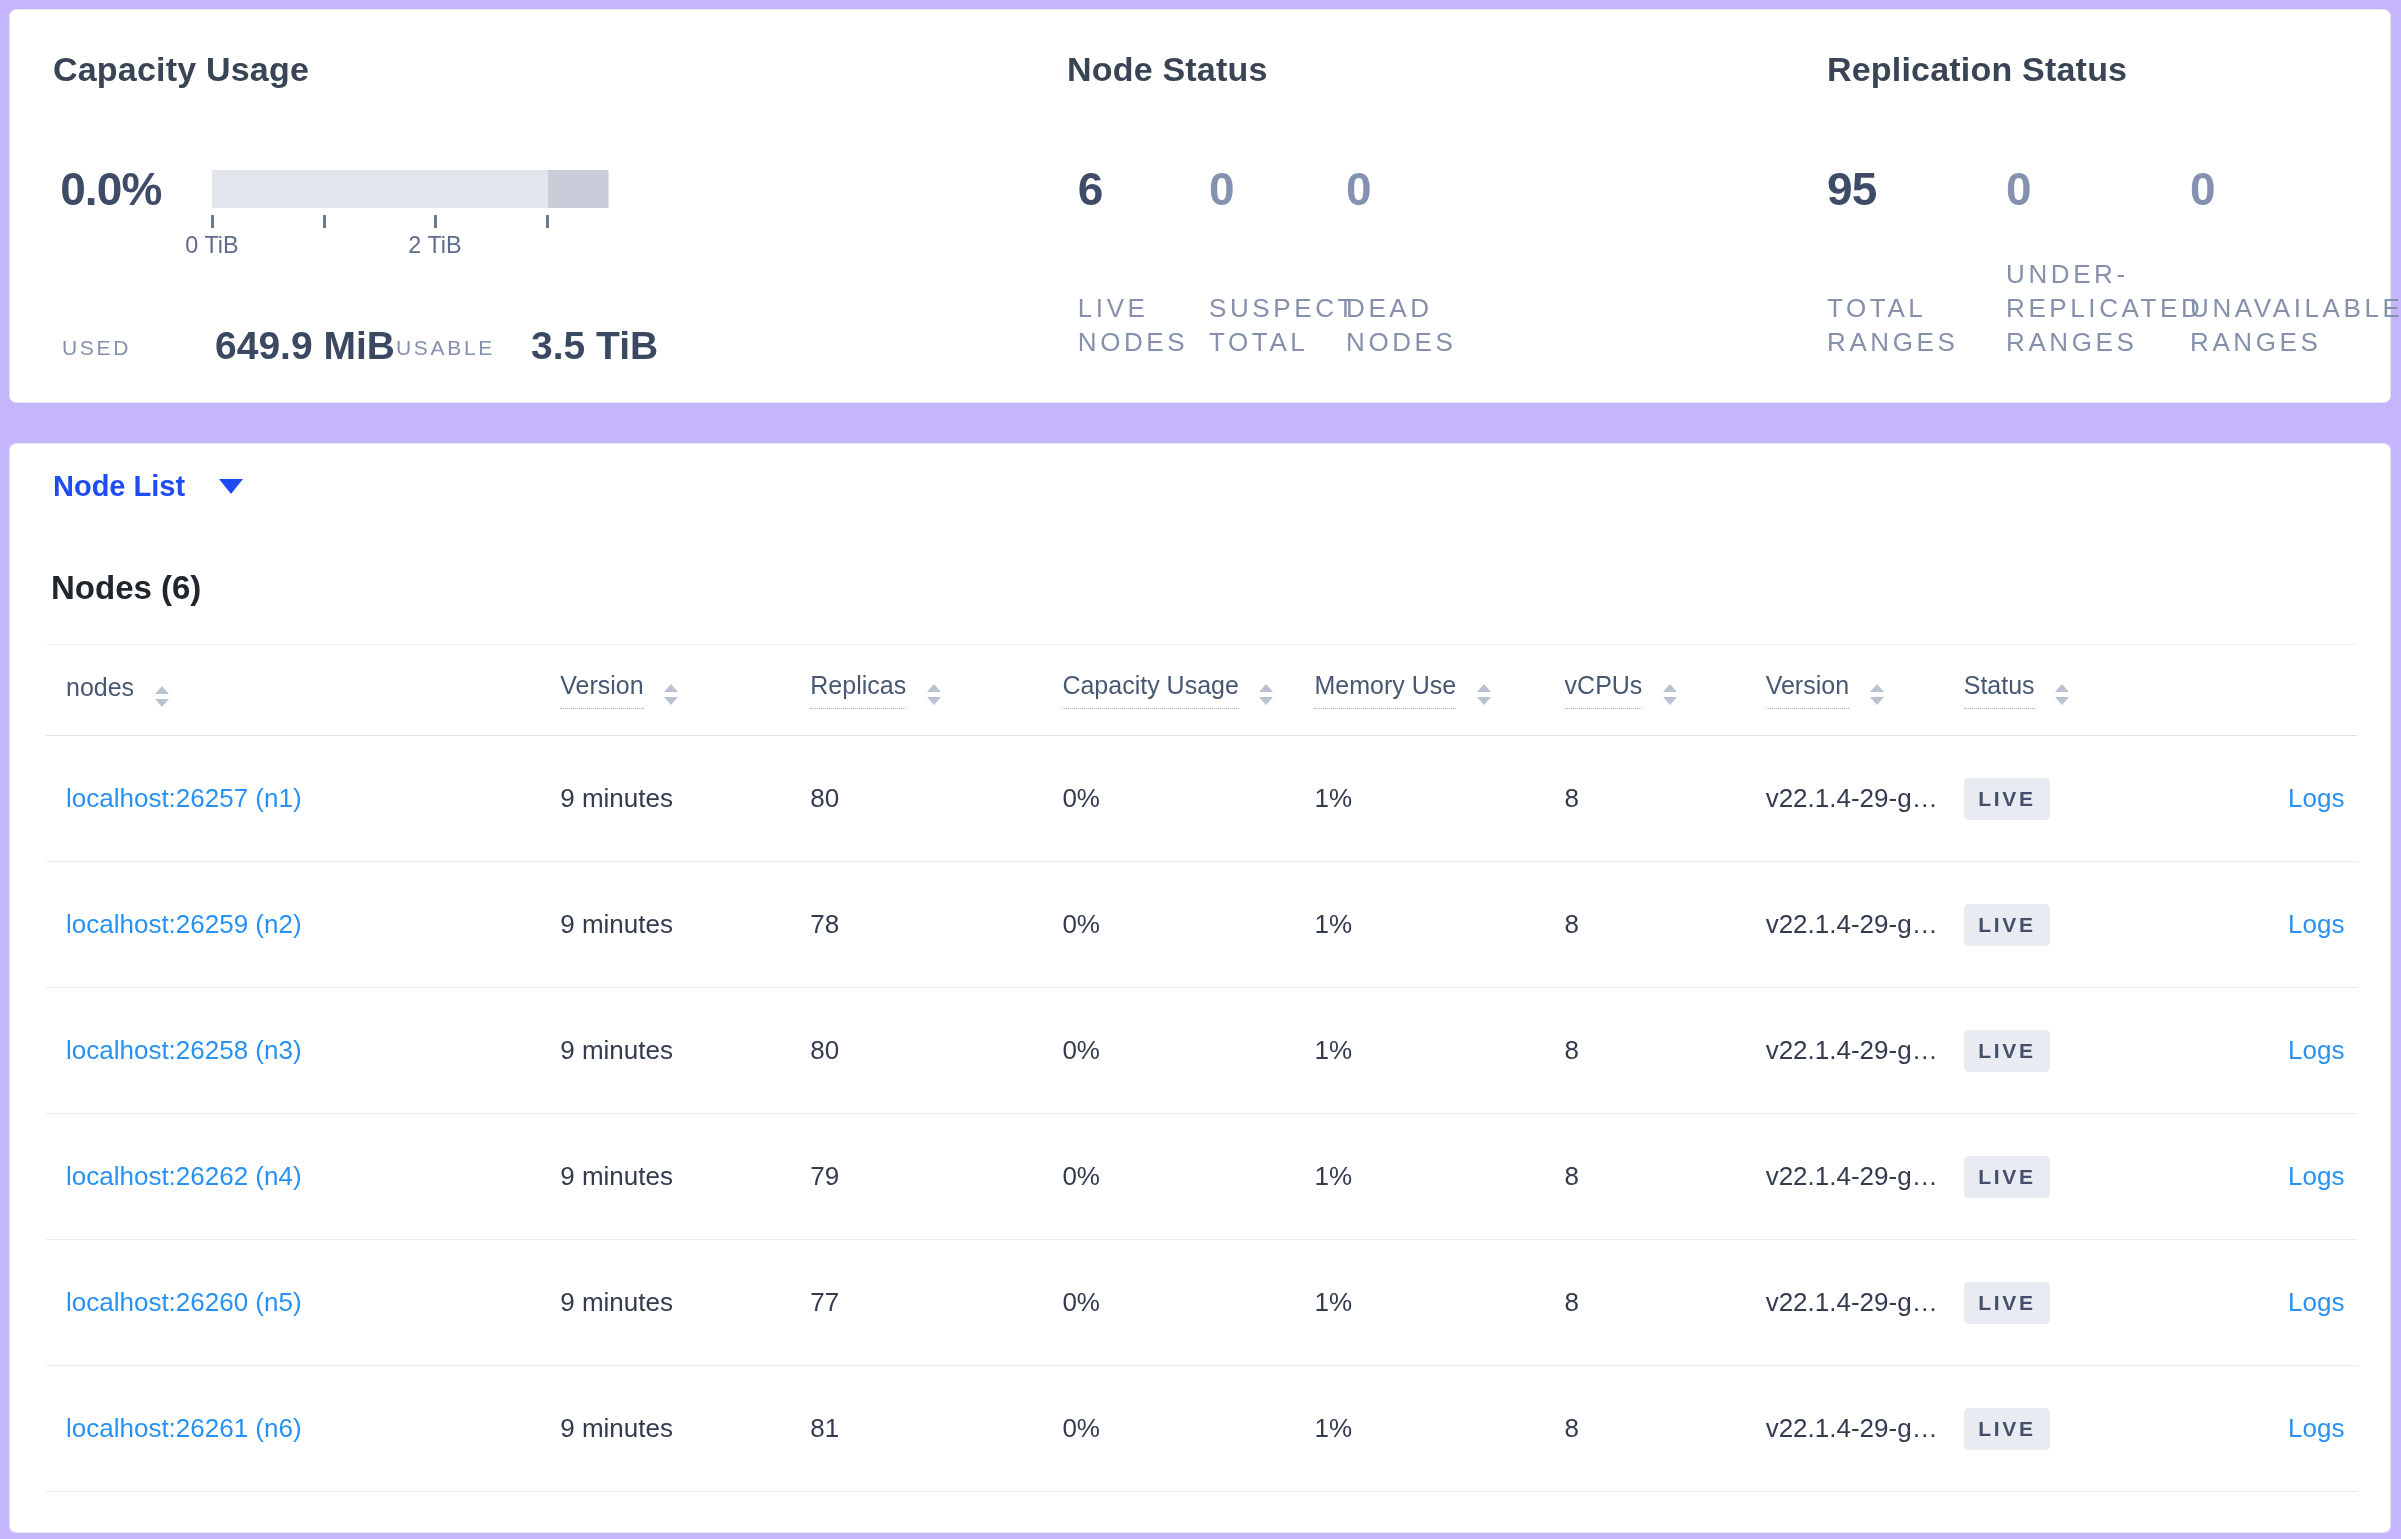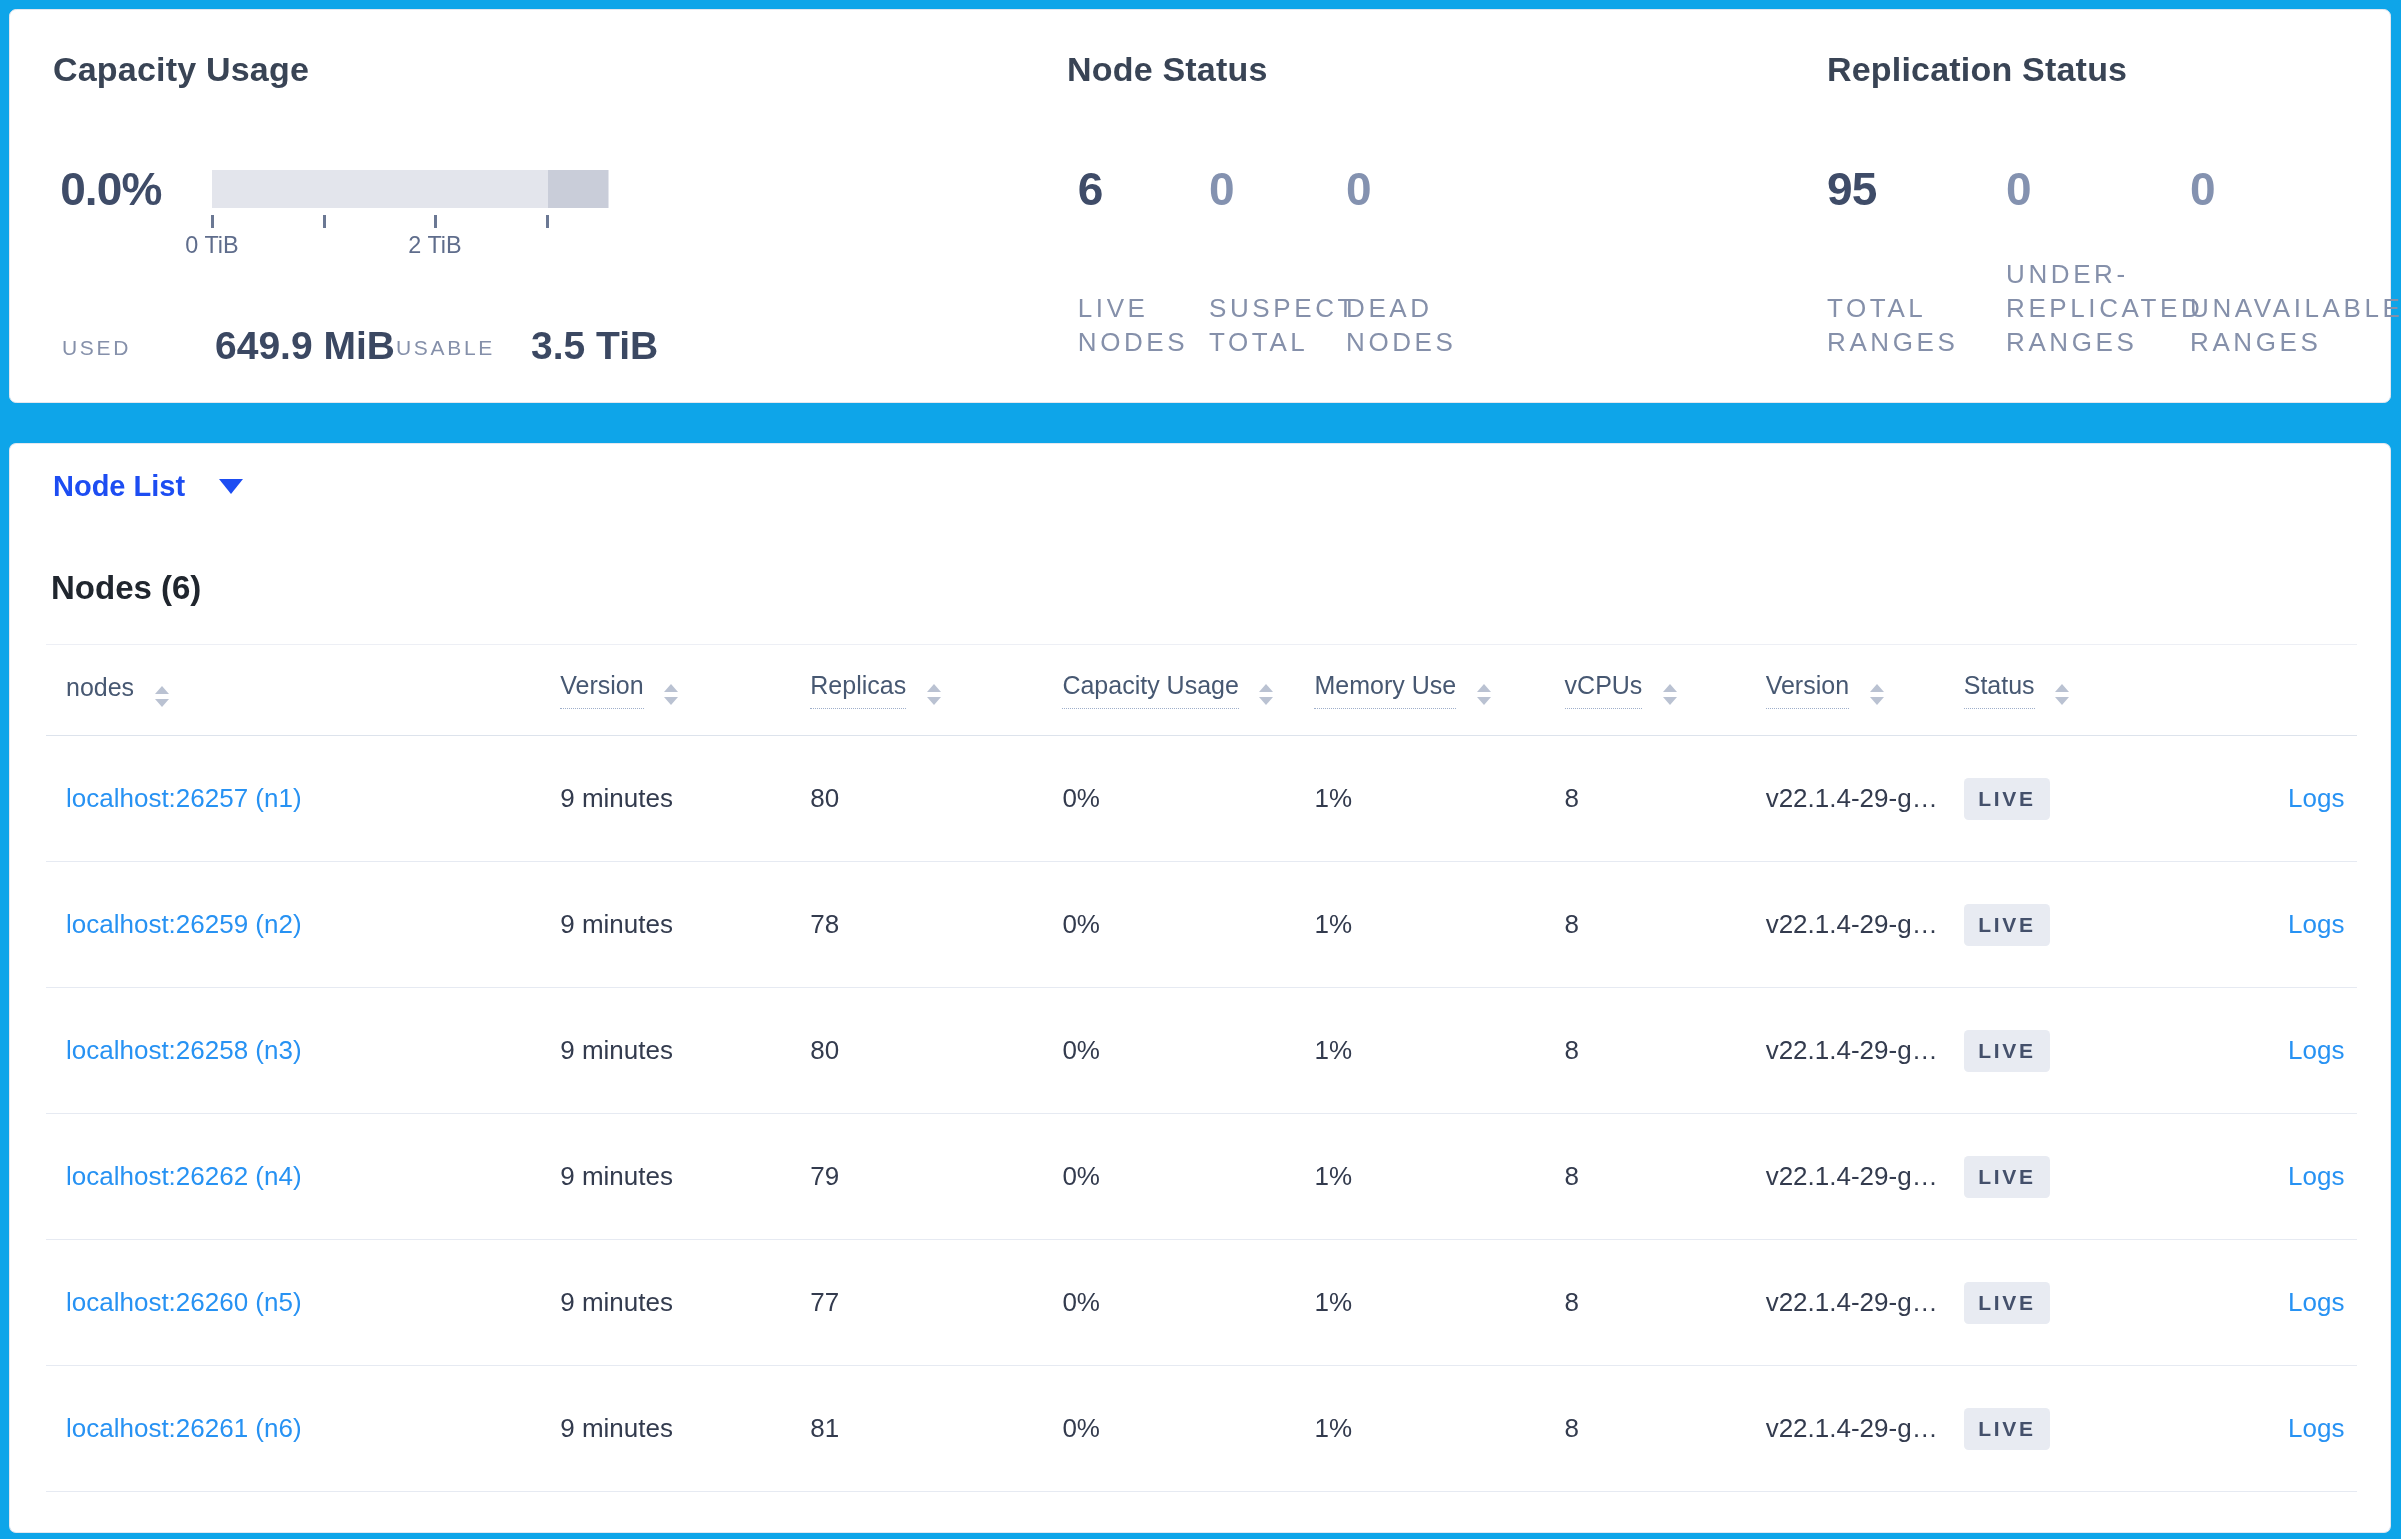"Capacity Usage" .page { background: #0ea5e9 -> #c4b5fd }
